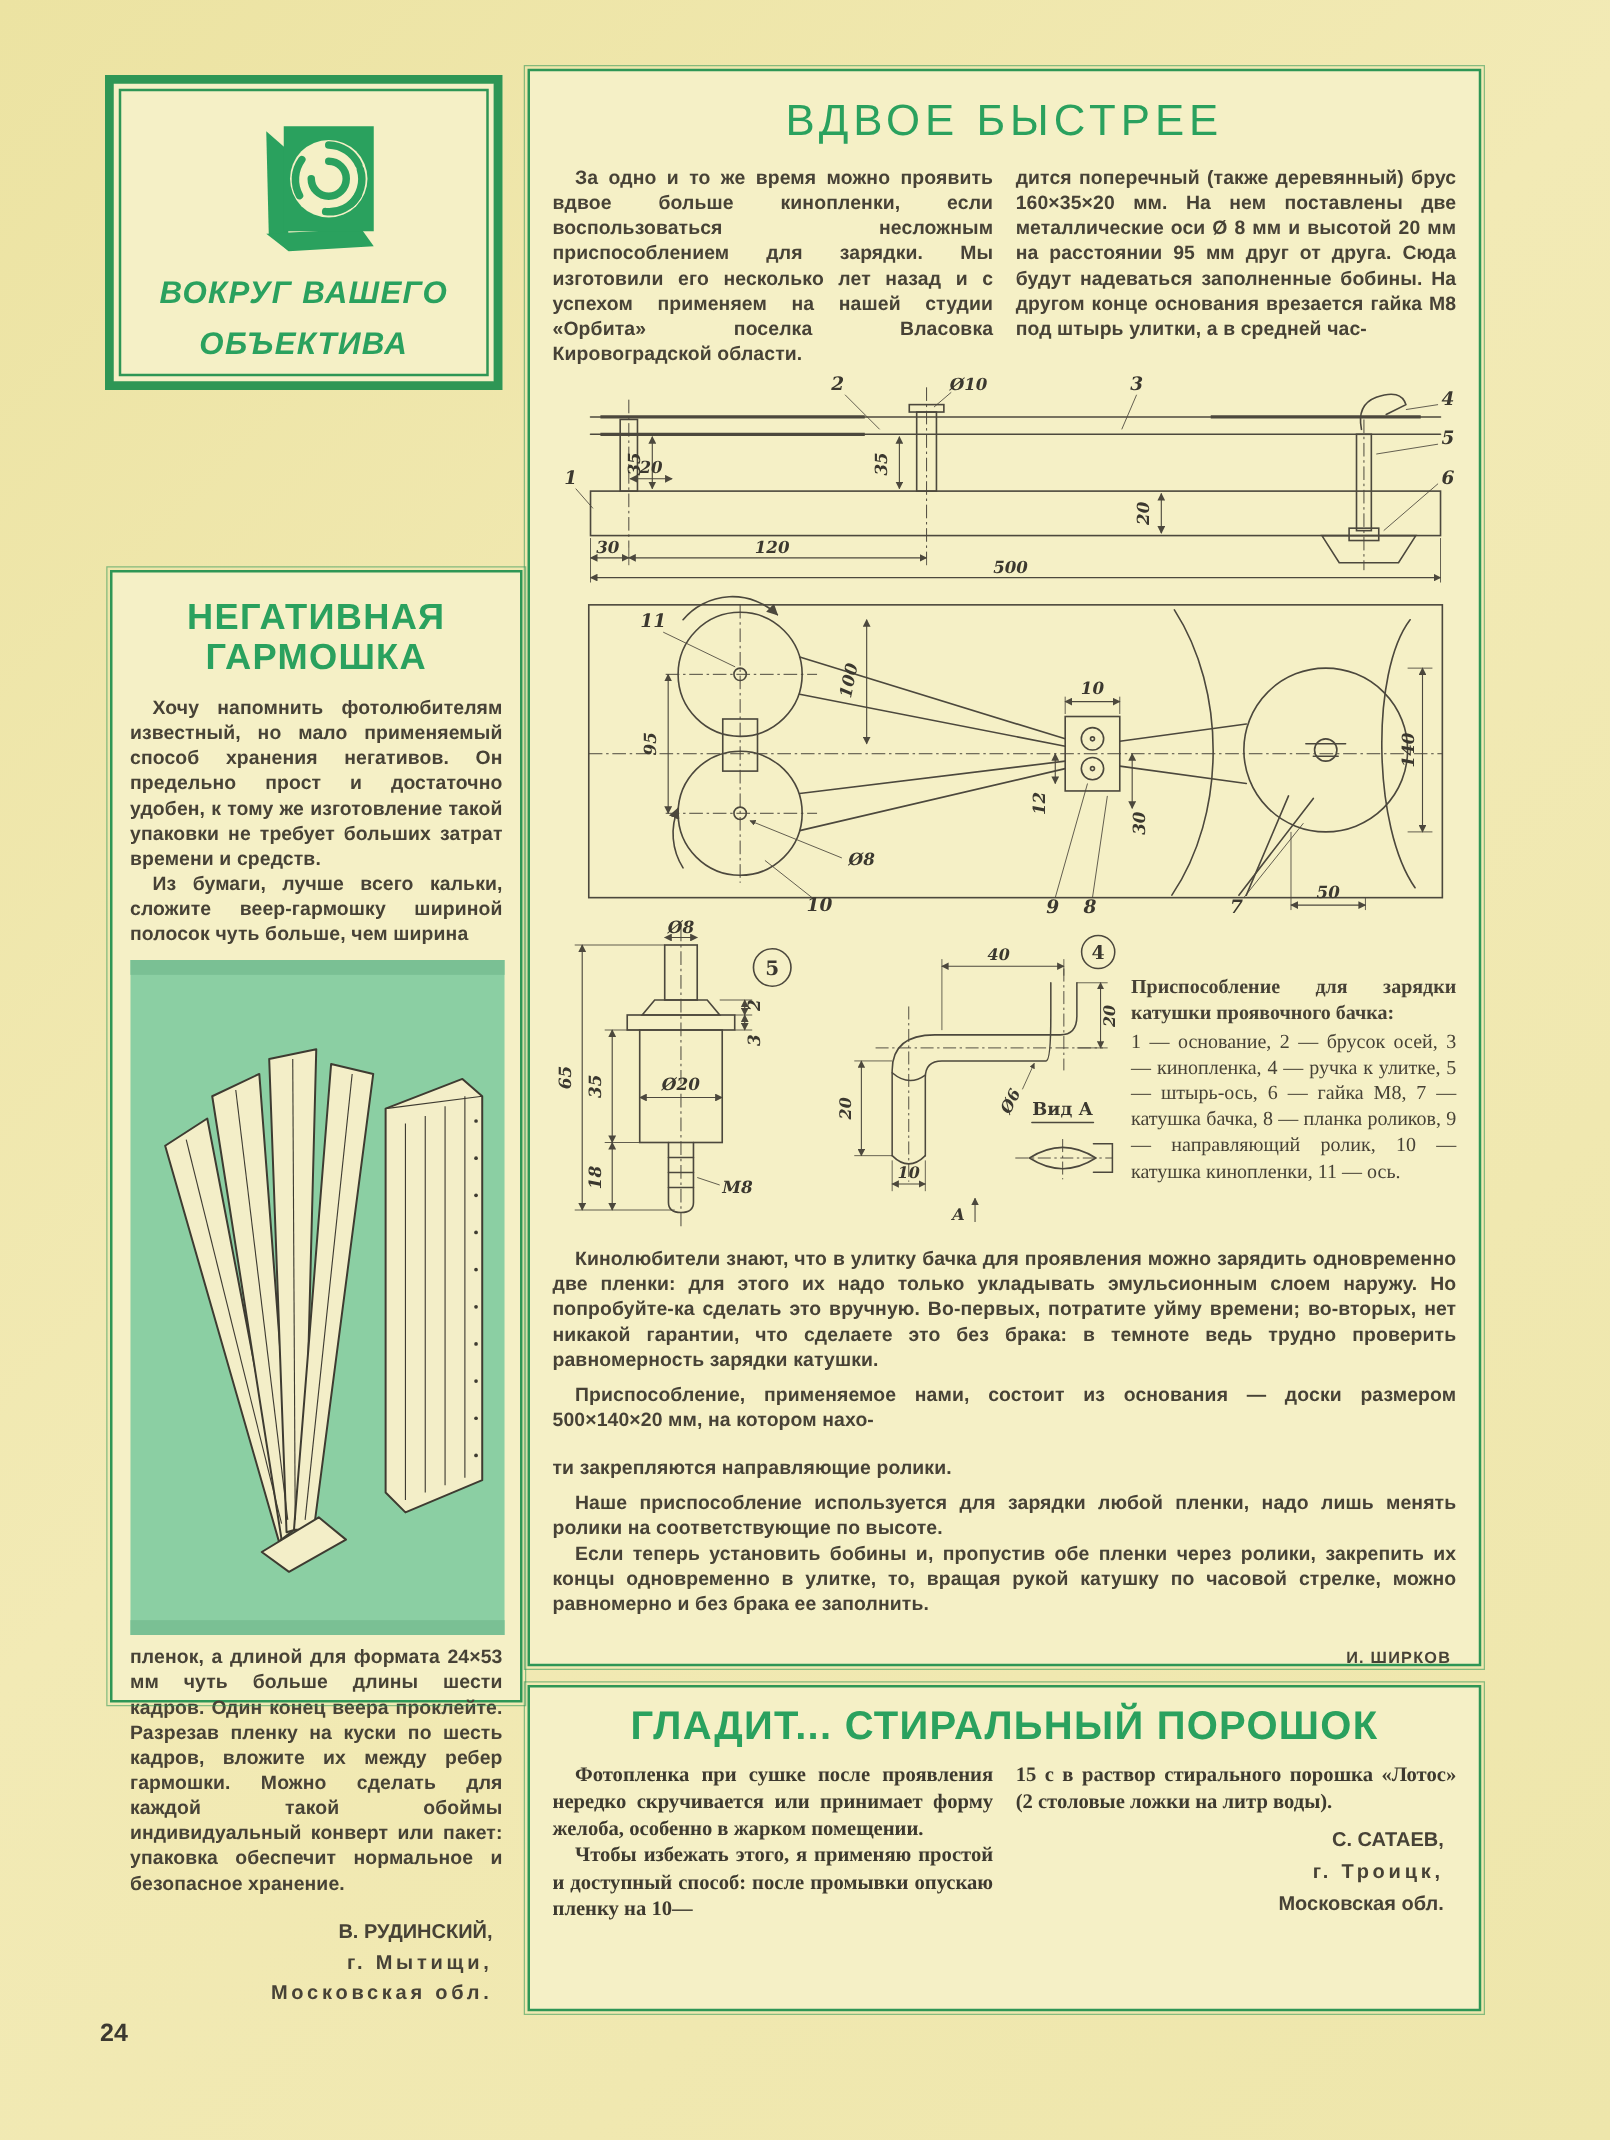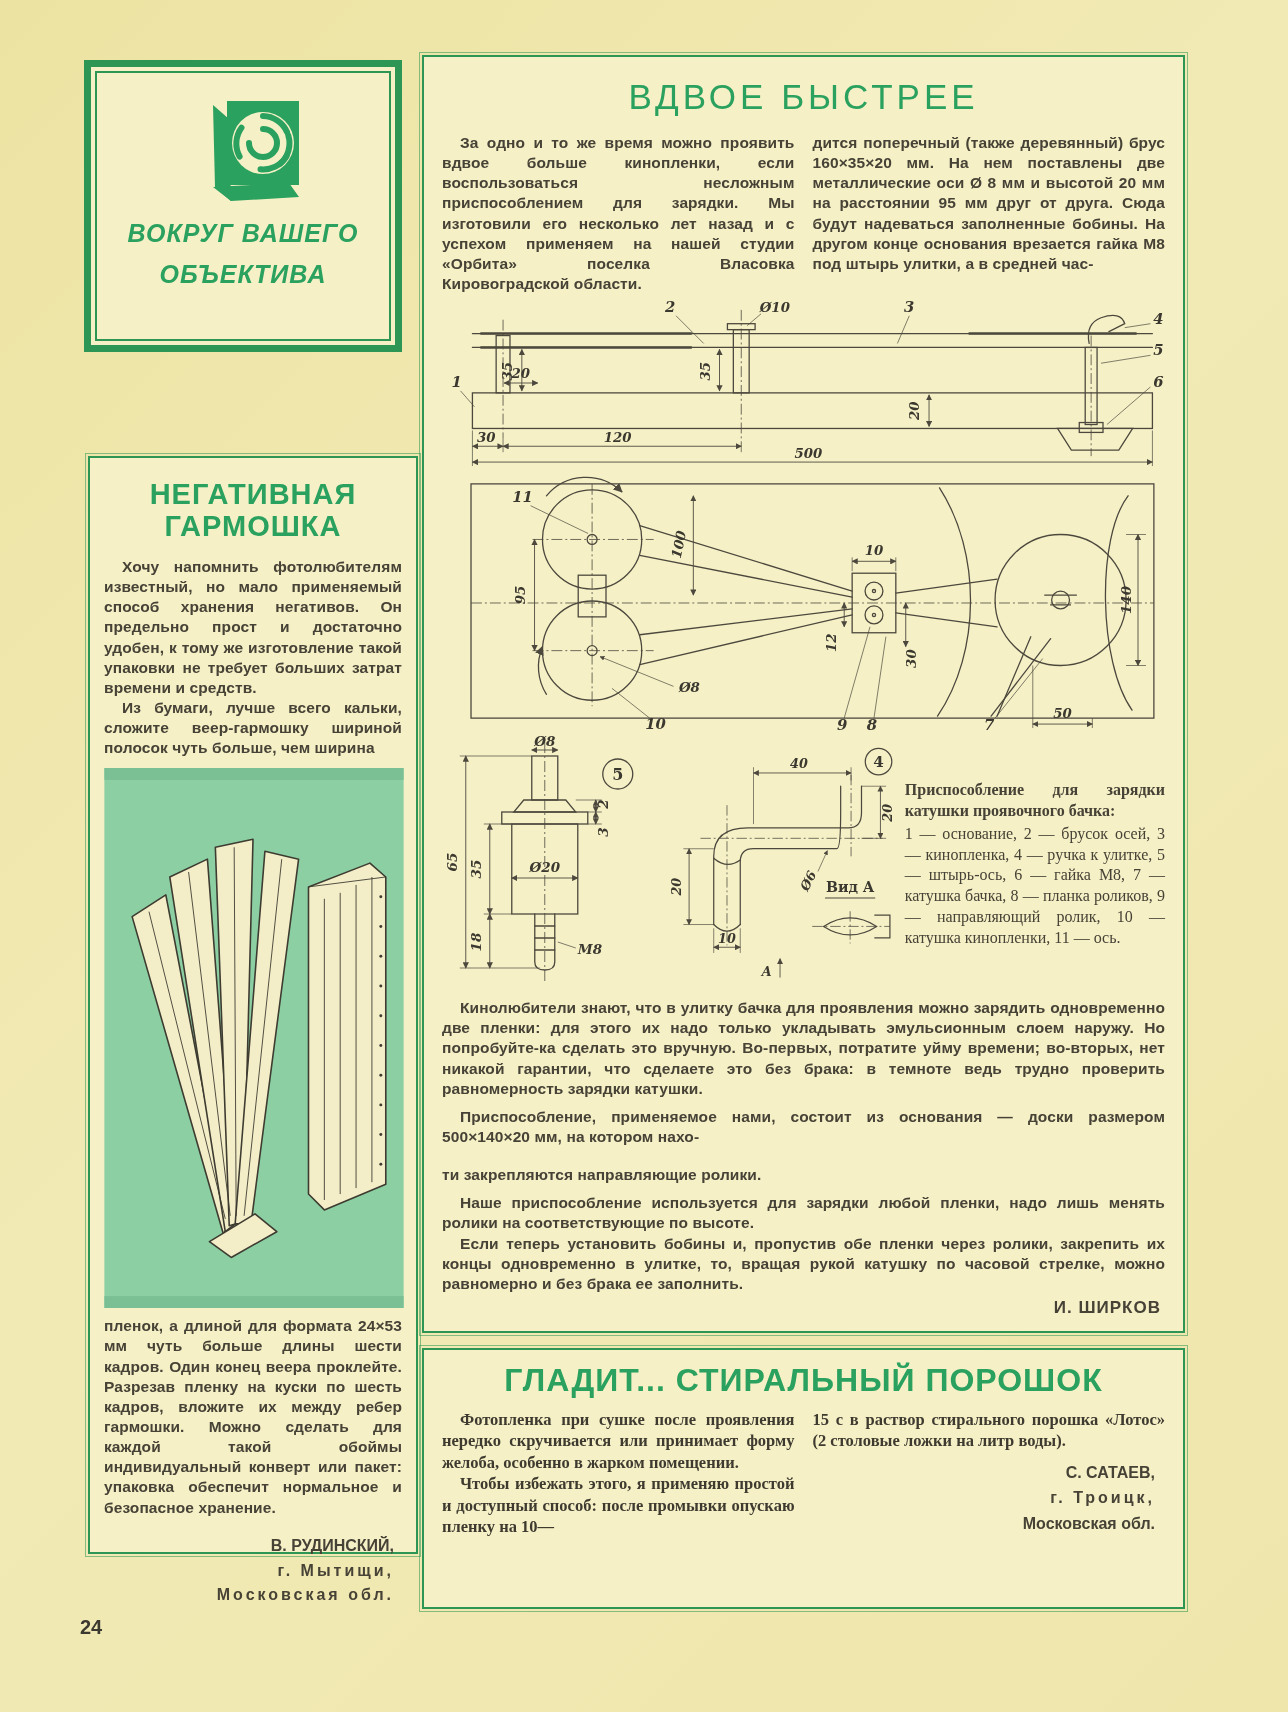"ВОКРУГ ВАШЕГО" .logo-box { height: 292px -> 252px }
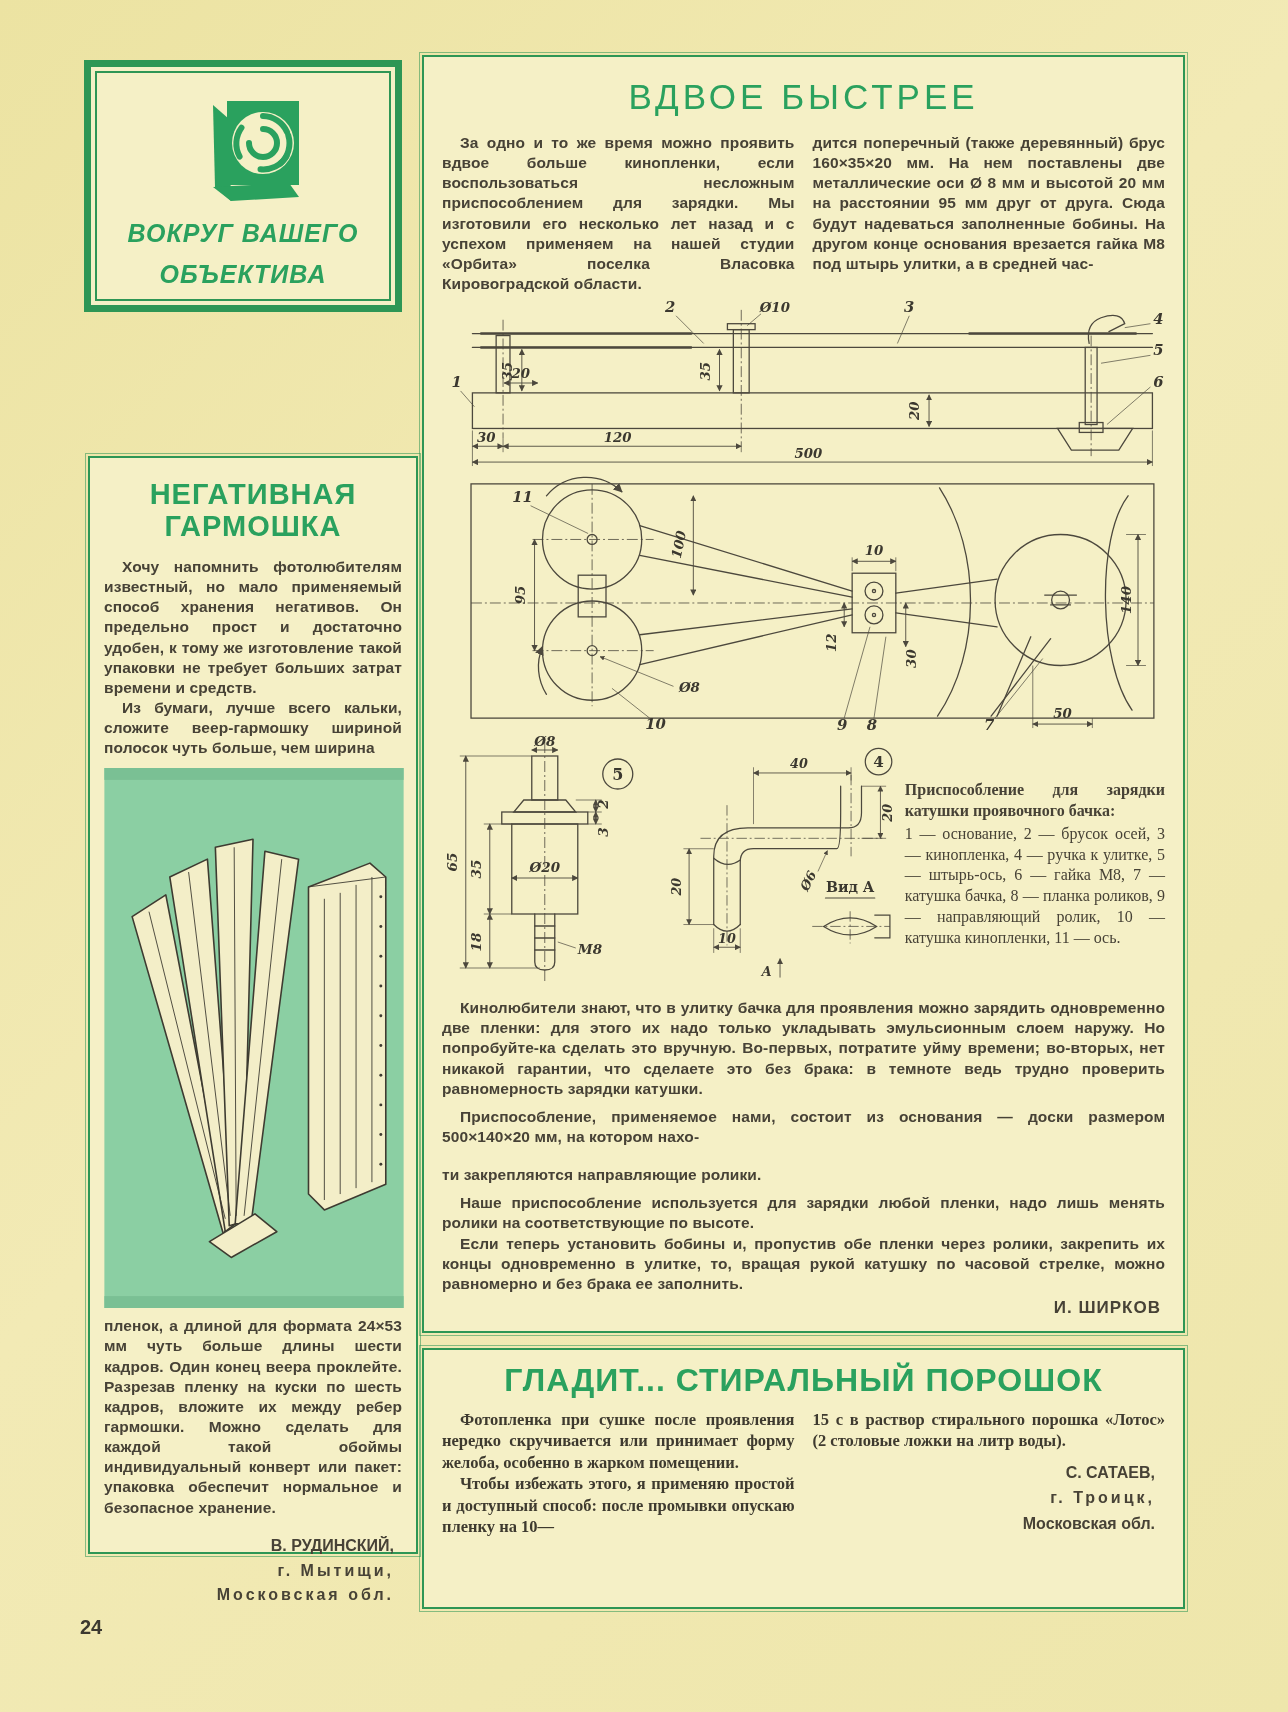"НЕГАТИВНАЯ" .left-article { height: 1098px -> 906px }
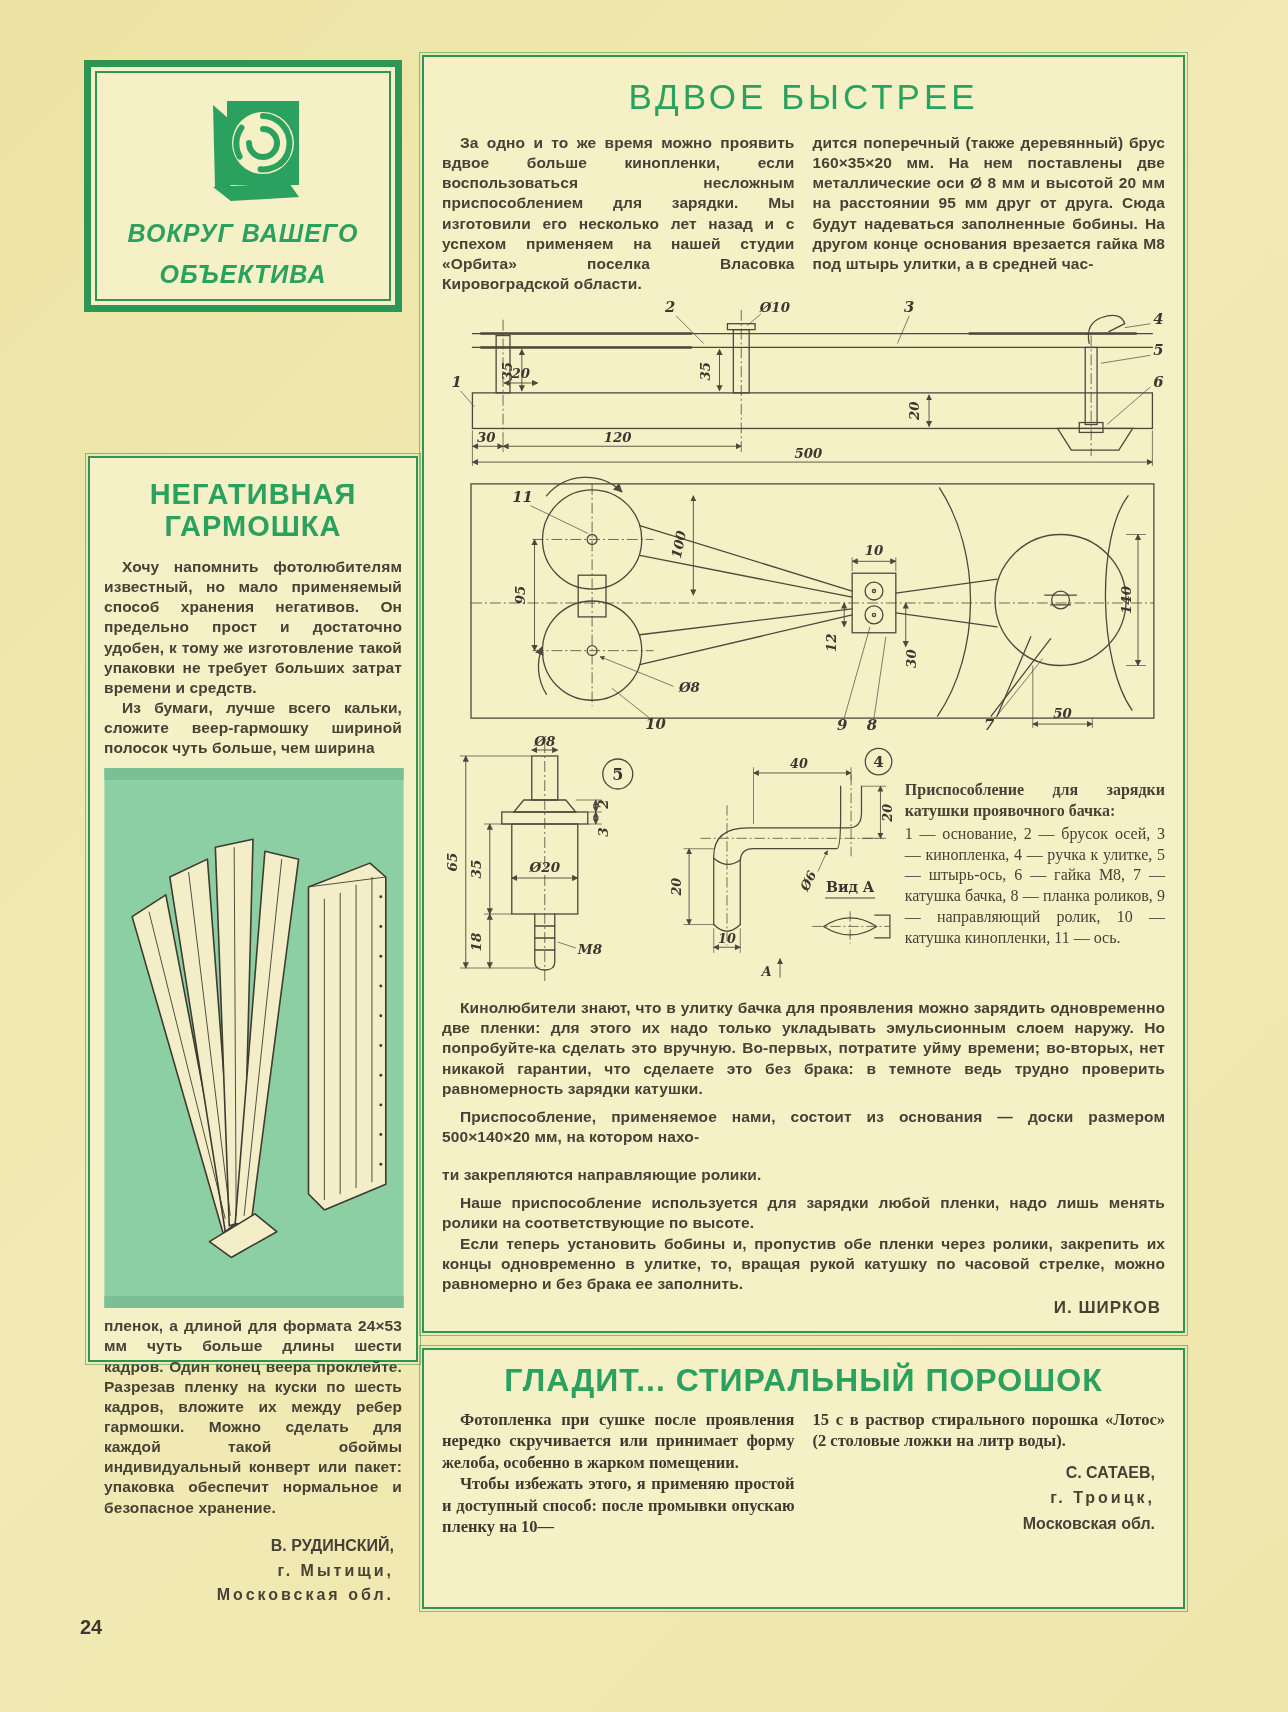"И. ШИРКОВ" .sig { font-size: 17px -> 13px; margin-top: 4px -> 24px }
